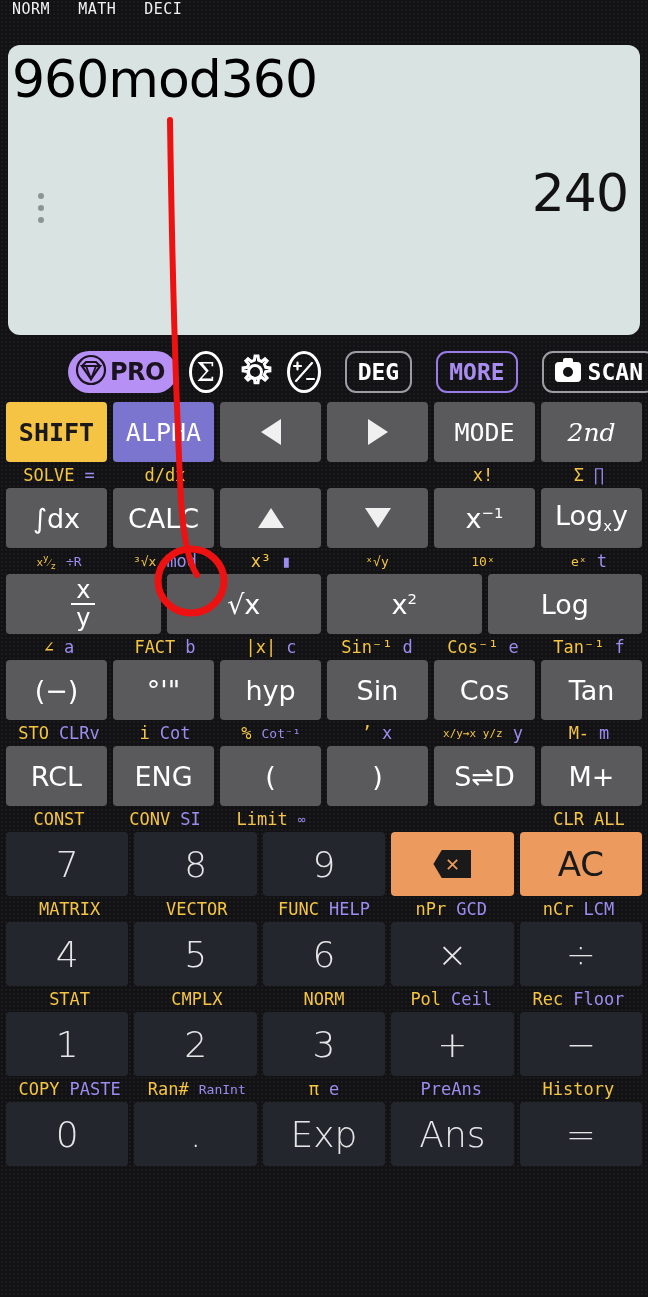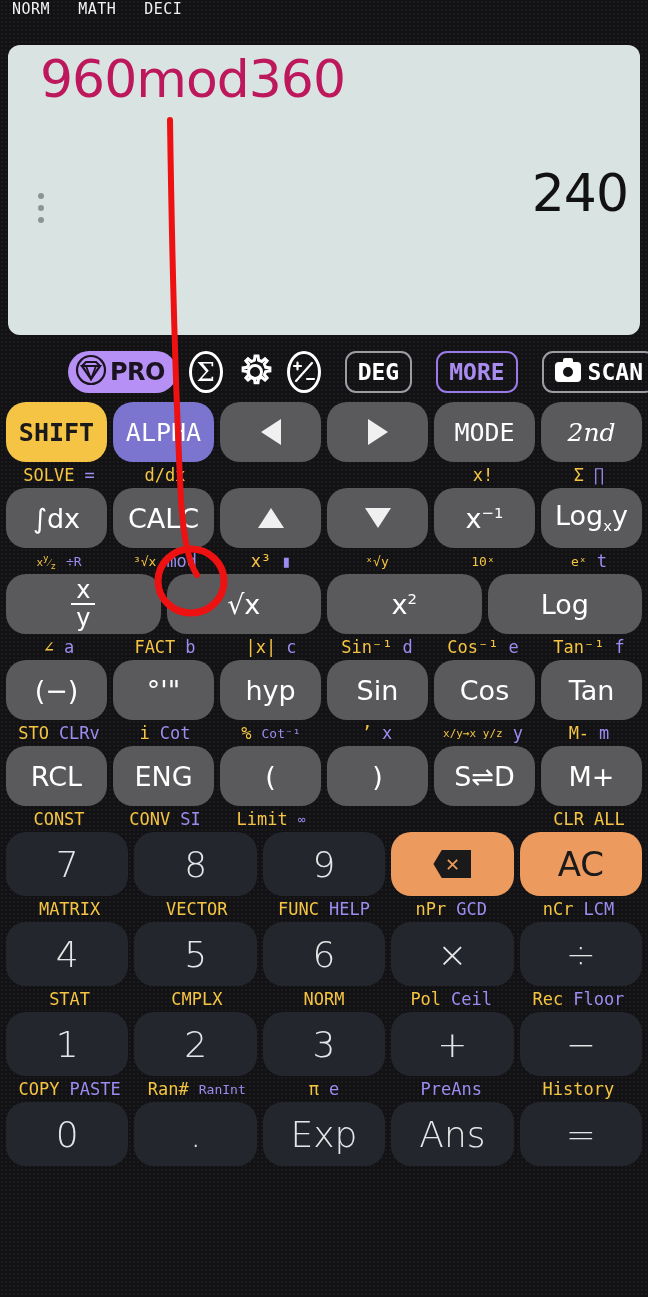"960mod360" .display-expr { color: #be185d -> #000000; left: 32px -> 4px }
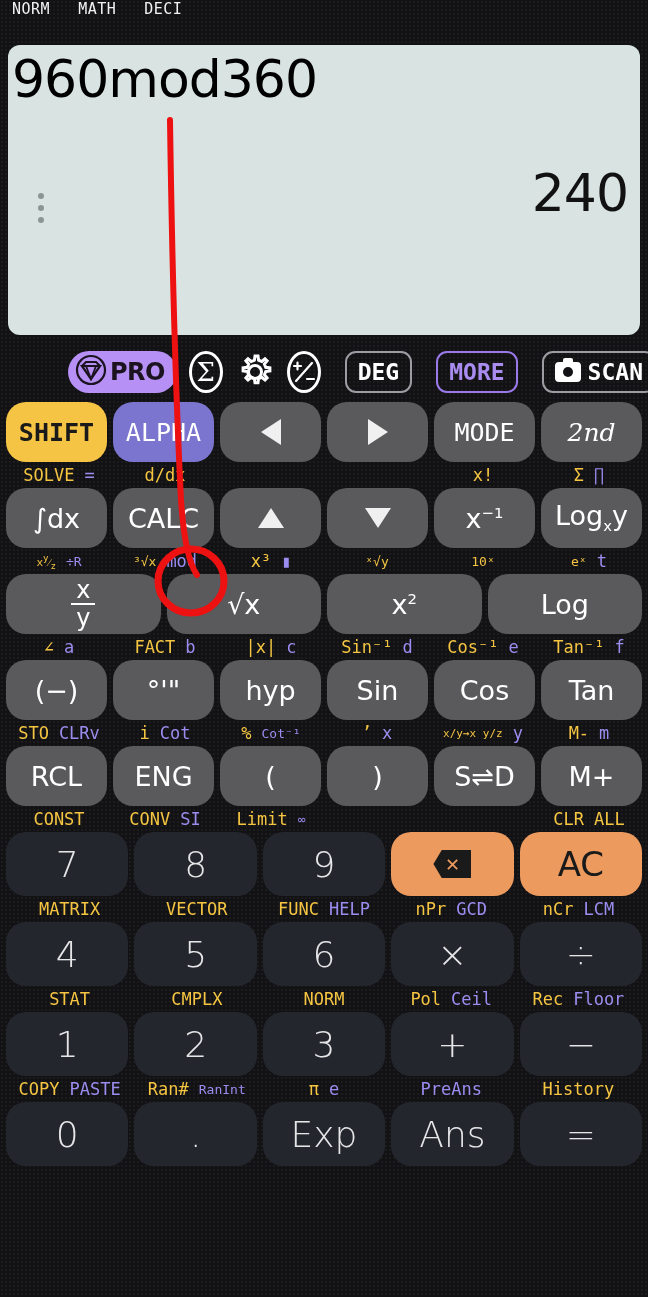"SHIFT" .key { border-radius: 20px -> 4px }
